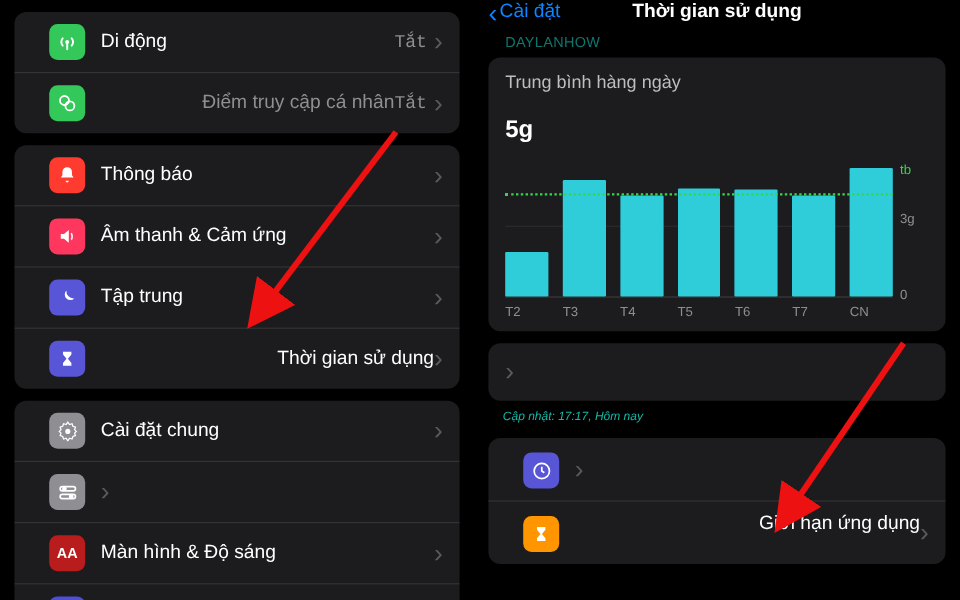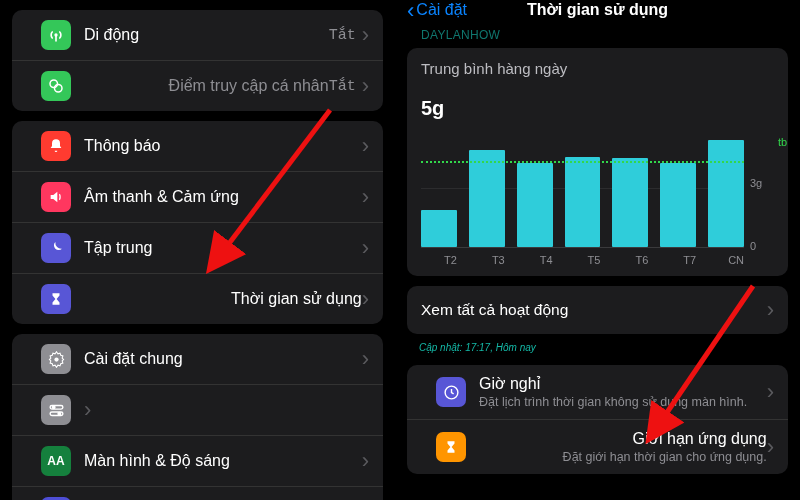"tb" div.y-label { margin-left: 28px -> none }
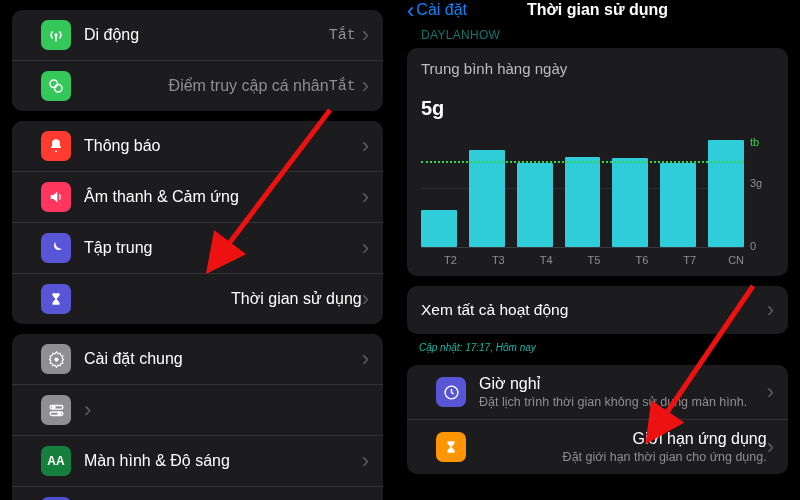"T2" .x-label { text-align: right -> left }
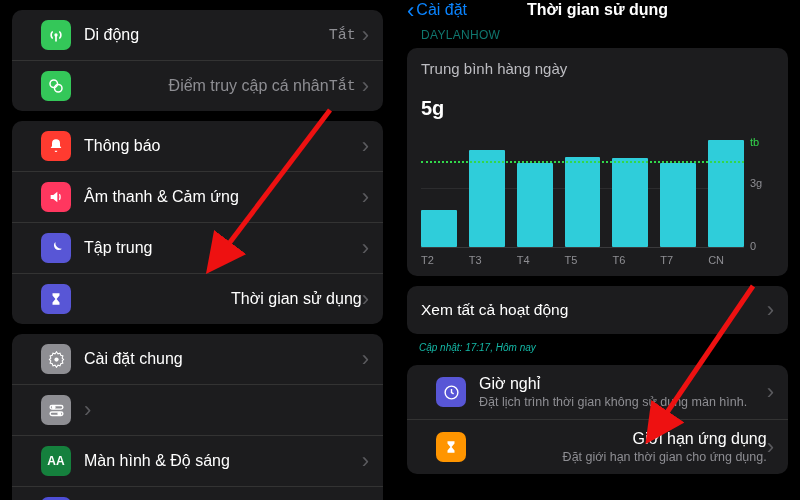"Xem tất cả hoạt động" span { html: <span>Xem tất cả hoạt động</span> -> none }
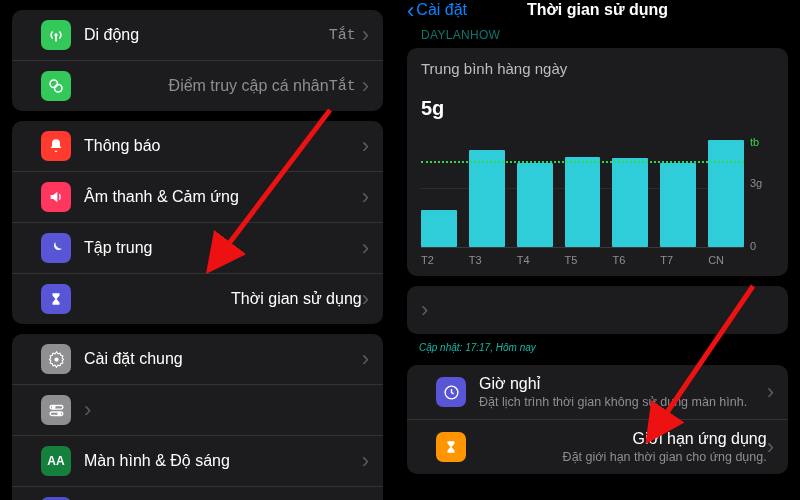"Giờ nghỉ" div.row-text { html: <div> <div>Giờ nghỉ</div> <div>Đặt lịch trình thời gian không sử dụng màn hình.</div> </div> -> none }
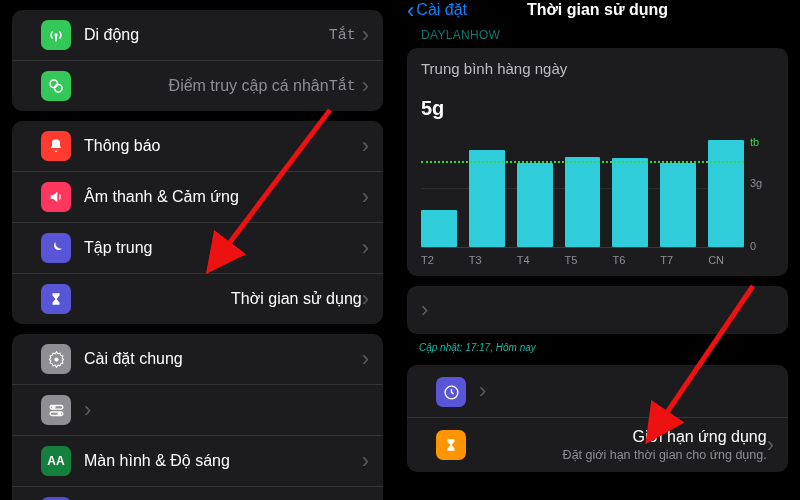"AA" div.icon { background: #15803d -> #b91c1c }
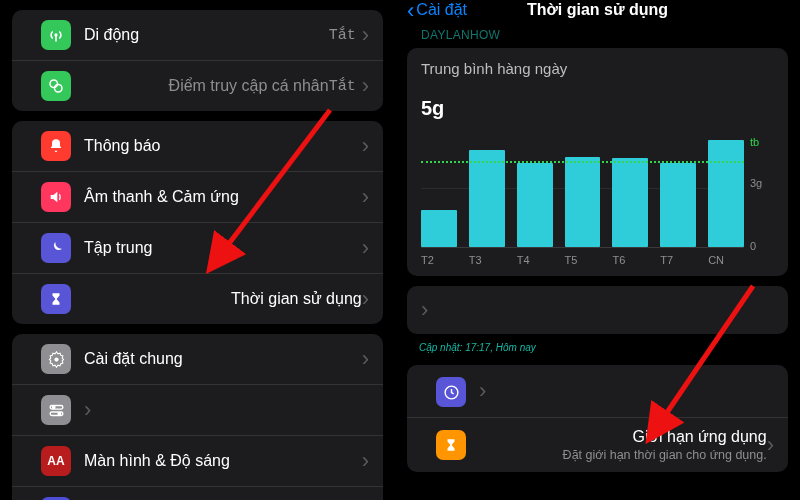"Đặt giới hạn thời gian" div.sub { html: <div>Đặt giới hạn thời gian cho ứng dụng.</div> -> none }
